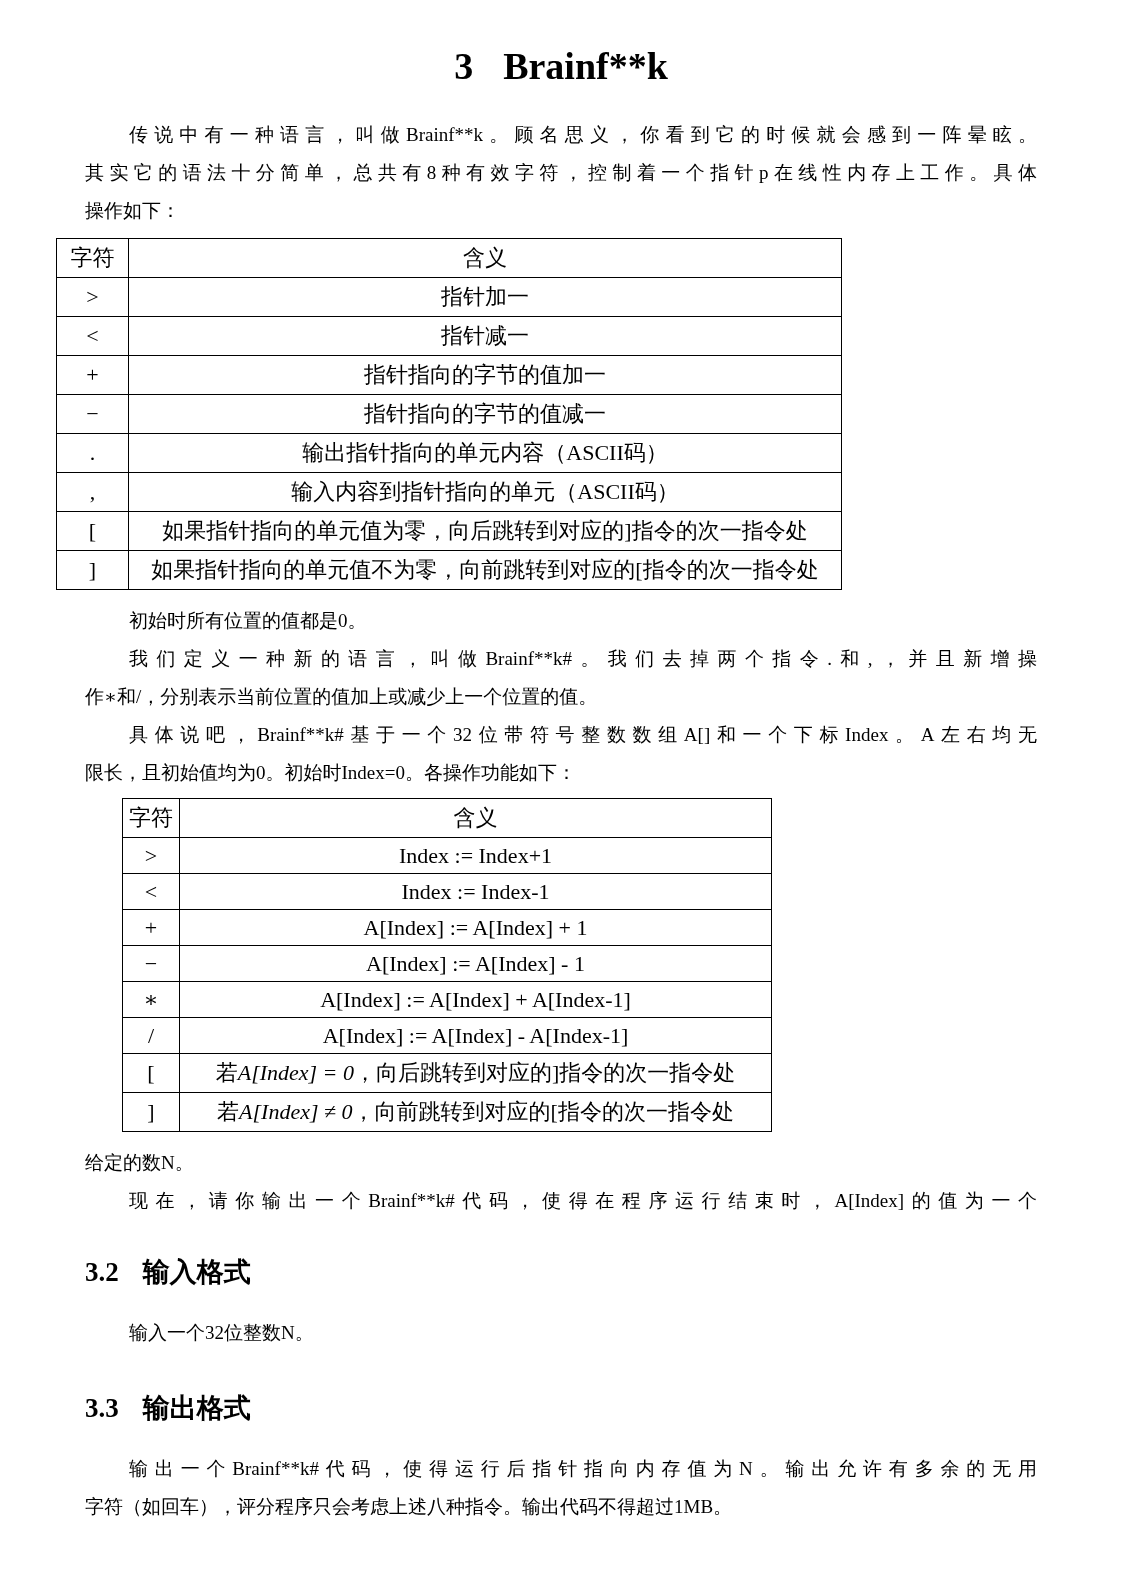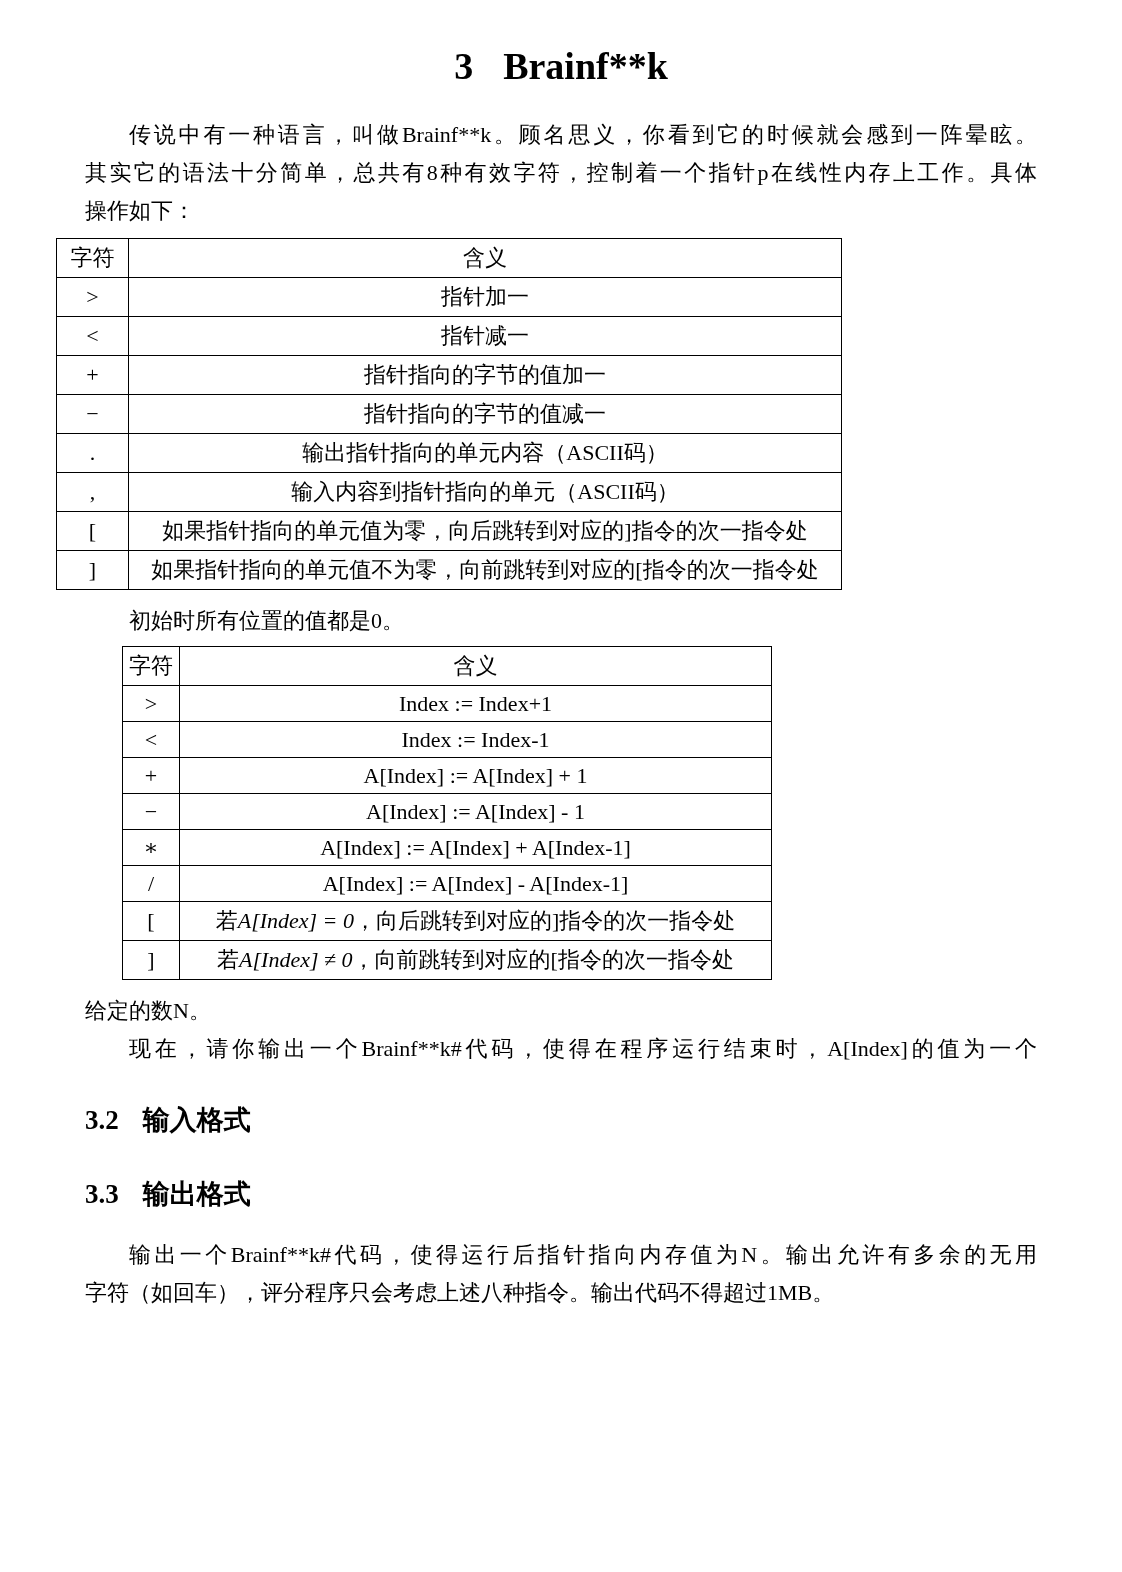"传说中有一种语言，叫做Brainf**k。顾名思义，你看到它的时候就会感到一阵晕" .para { font-size: 22px -> 19px }
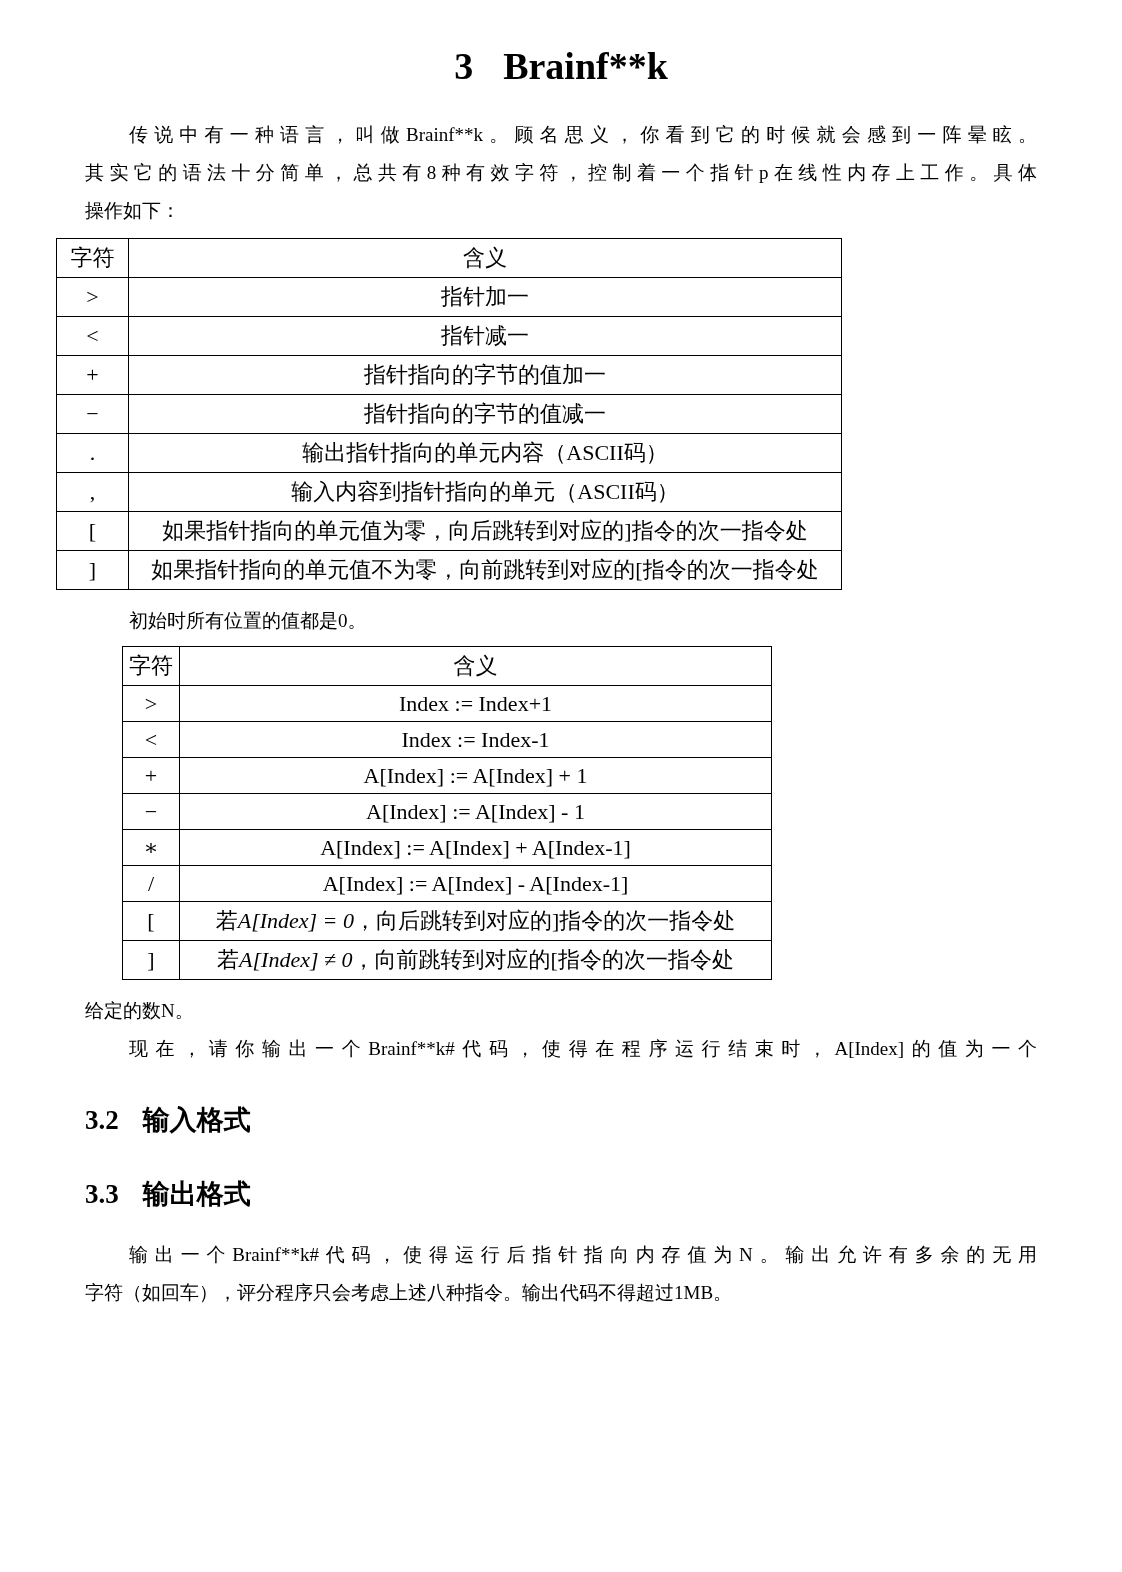"我们定义一种新的语言，叫做Brainf**k#。我们去掉两个指令.和,，并且新增" p.para { html: none -> <p> <span>我们定义一种新的语言，叫做Brainf**k#。我们去掉两个指令.和,，并且新增操</span> <span>作∗和/，分别表示当前位置的值加上或减少上一个位置的值。</span> </p> }
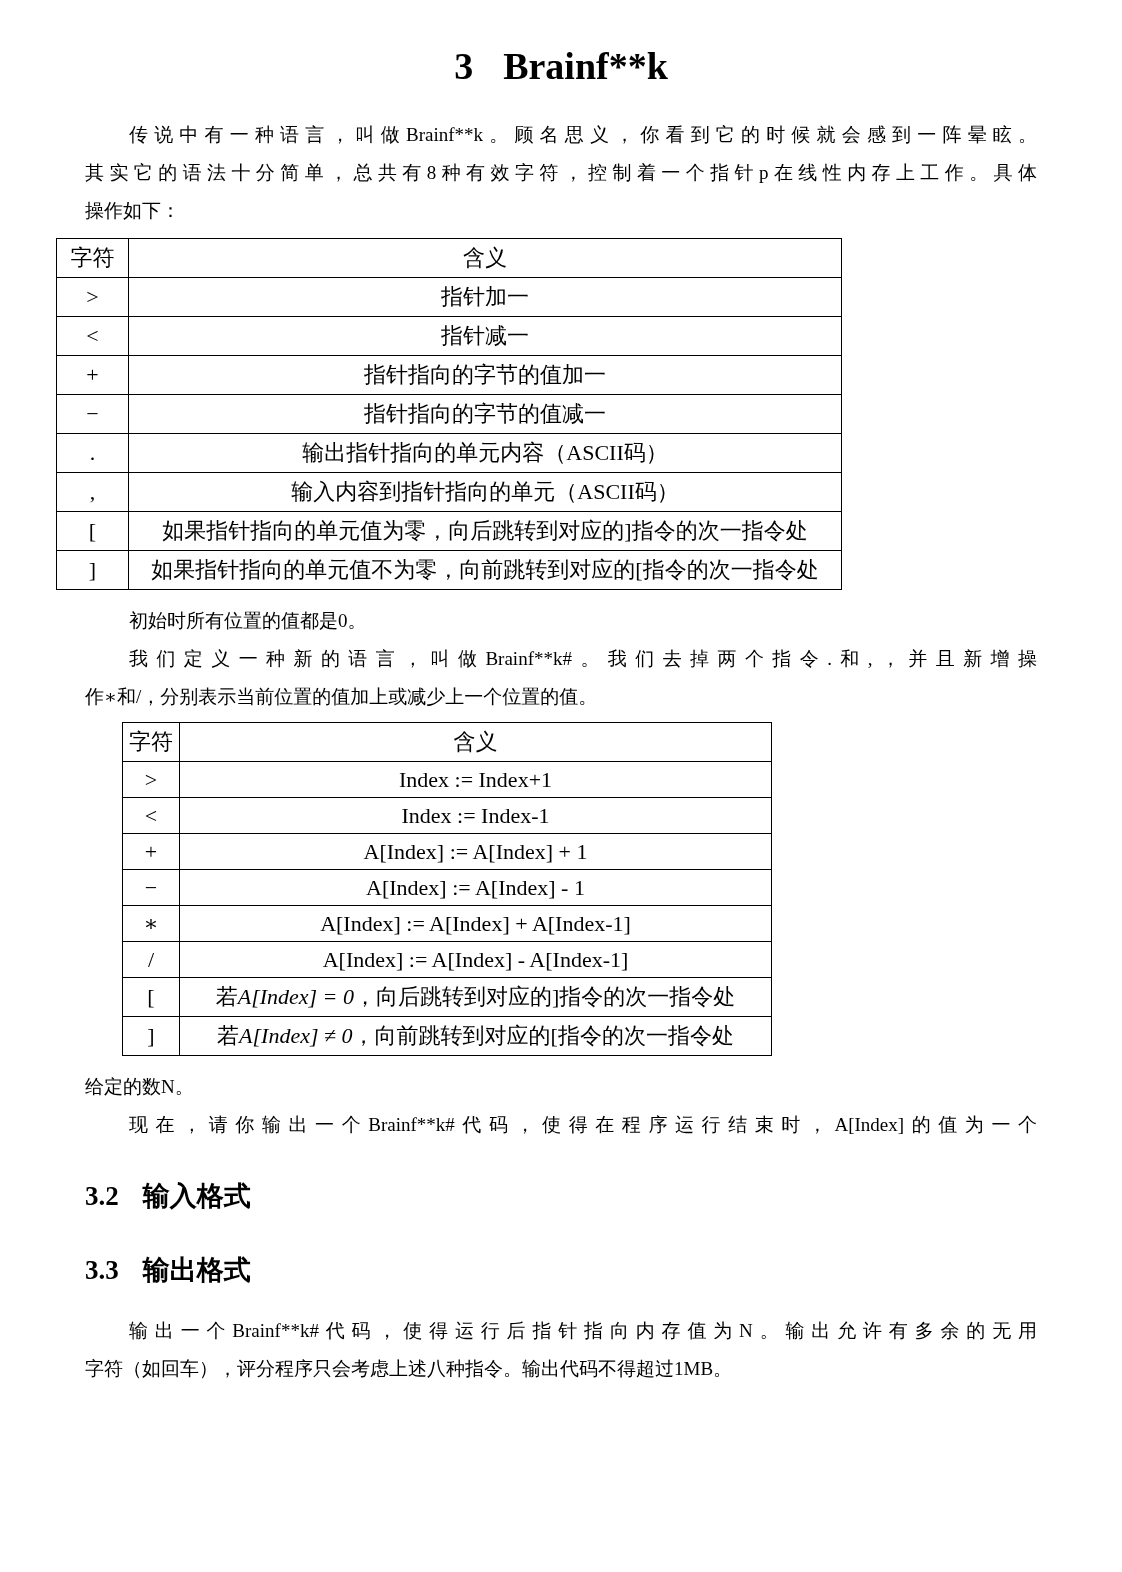"具体说吧，Brainf**k#基于一个32位带符号整数数组A[]和一个下标Ind" p.para { html: none -> <p> <span>具体说吧，Brainf**k#基于一个32位带符号整数数组A[]和一个下标Index。A左右均无</span> <span>限长，且初始值均为0。初始时Index=0。各操作功能如下：</span> </p> }
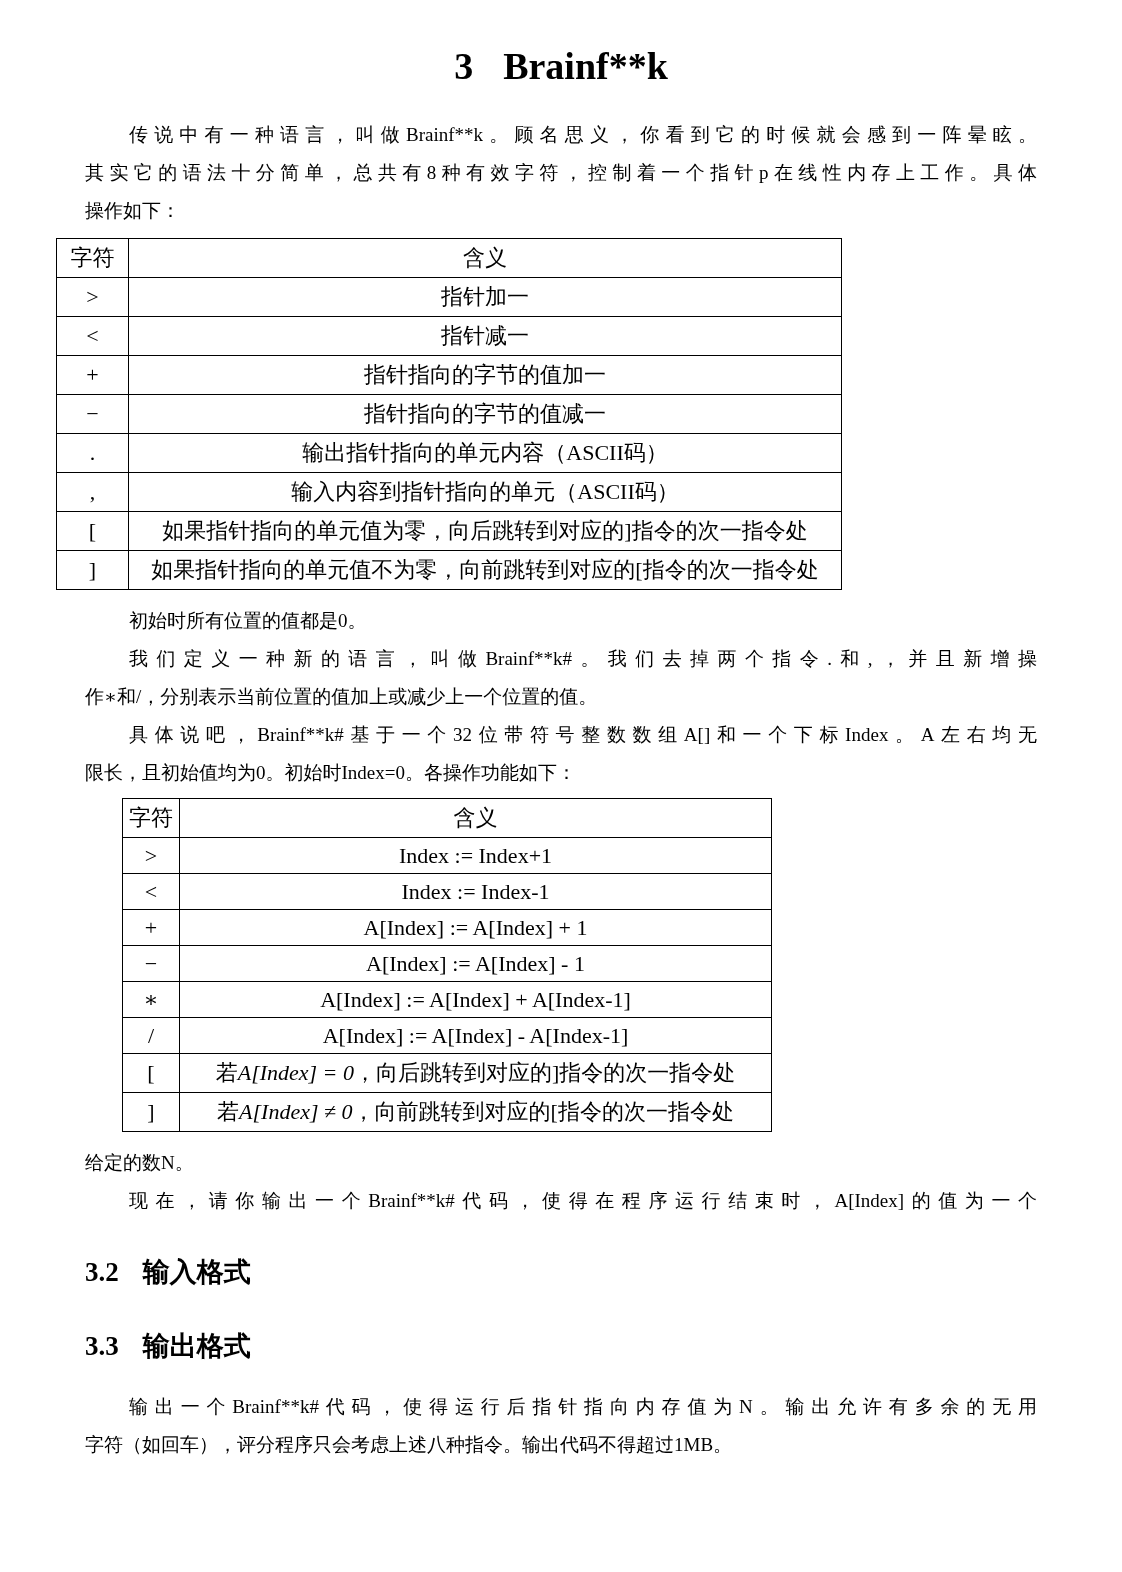"输入一个32位整数N。" p.para { html: none -> <p> <span>输入一个32位整数N。</span> </p> }
